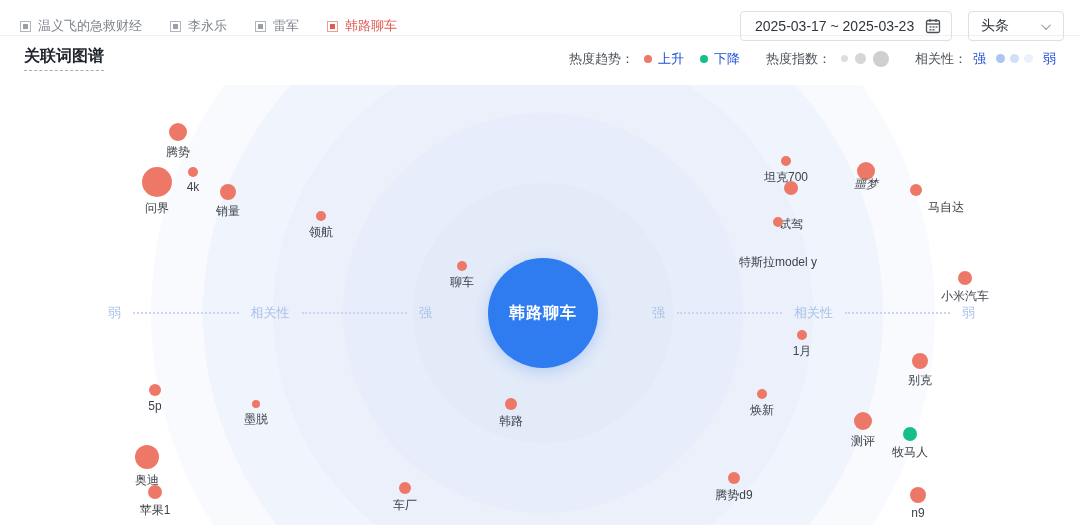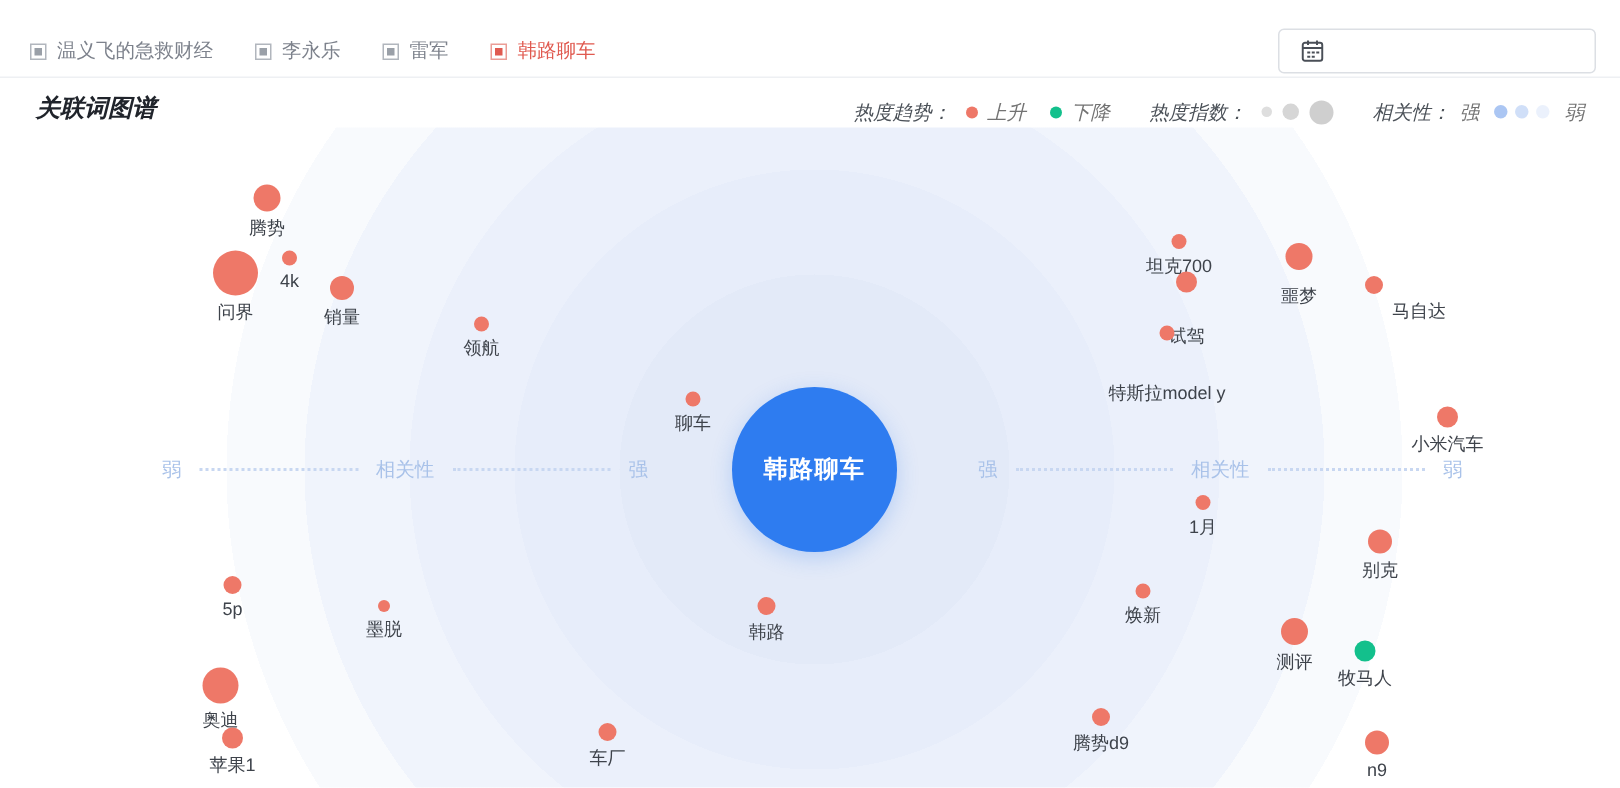"温义飞的急救财经" .topbar { height: 52px -> 36px }
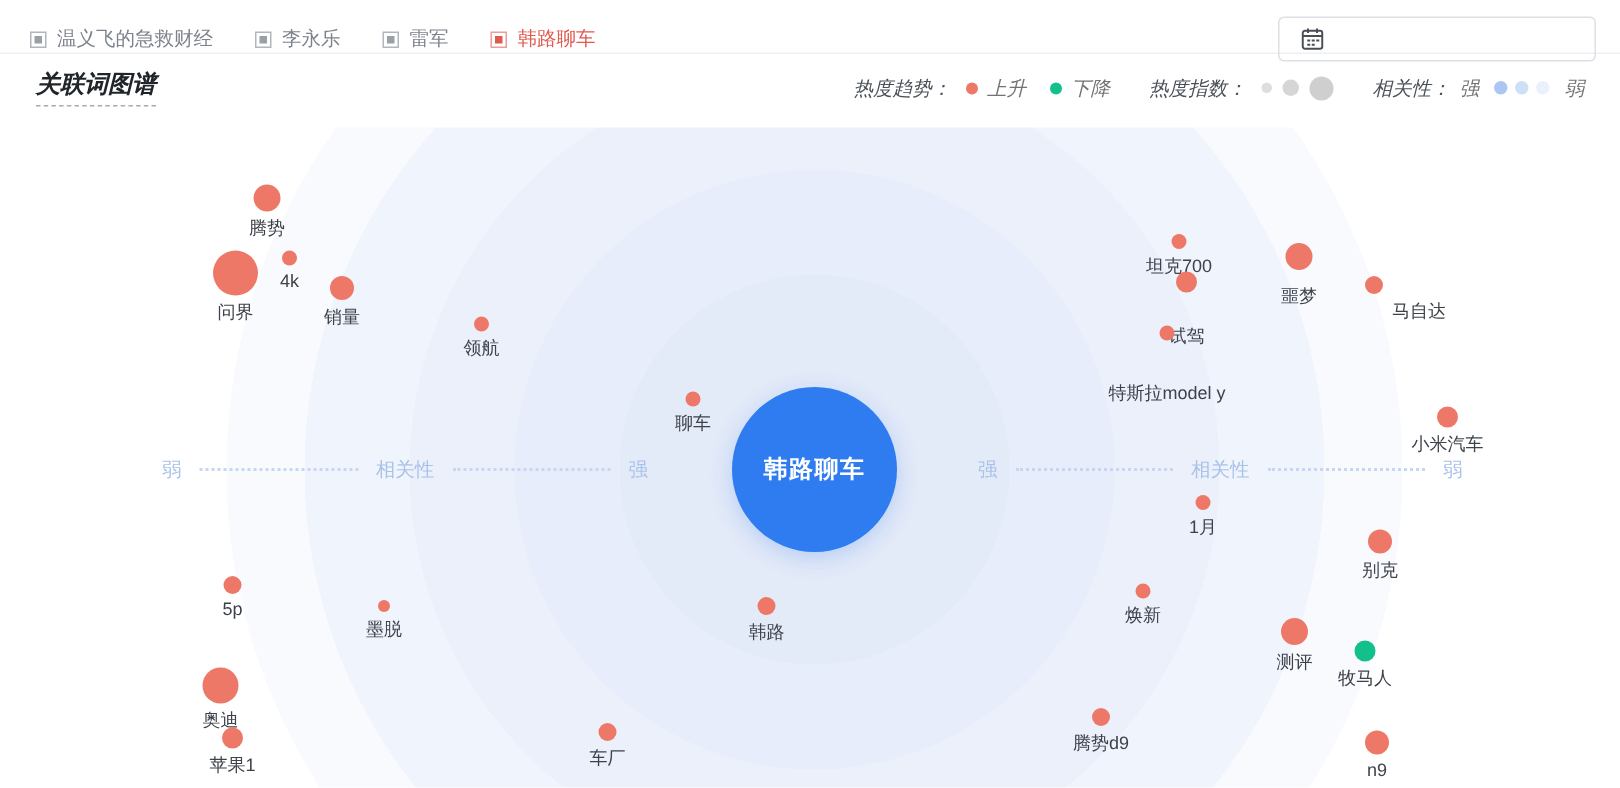"2025-03-17 ~ 2025-03-23" span { html: none -> <span>2025-03-17 ~ 2025-03-23</span> }
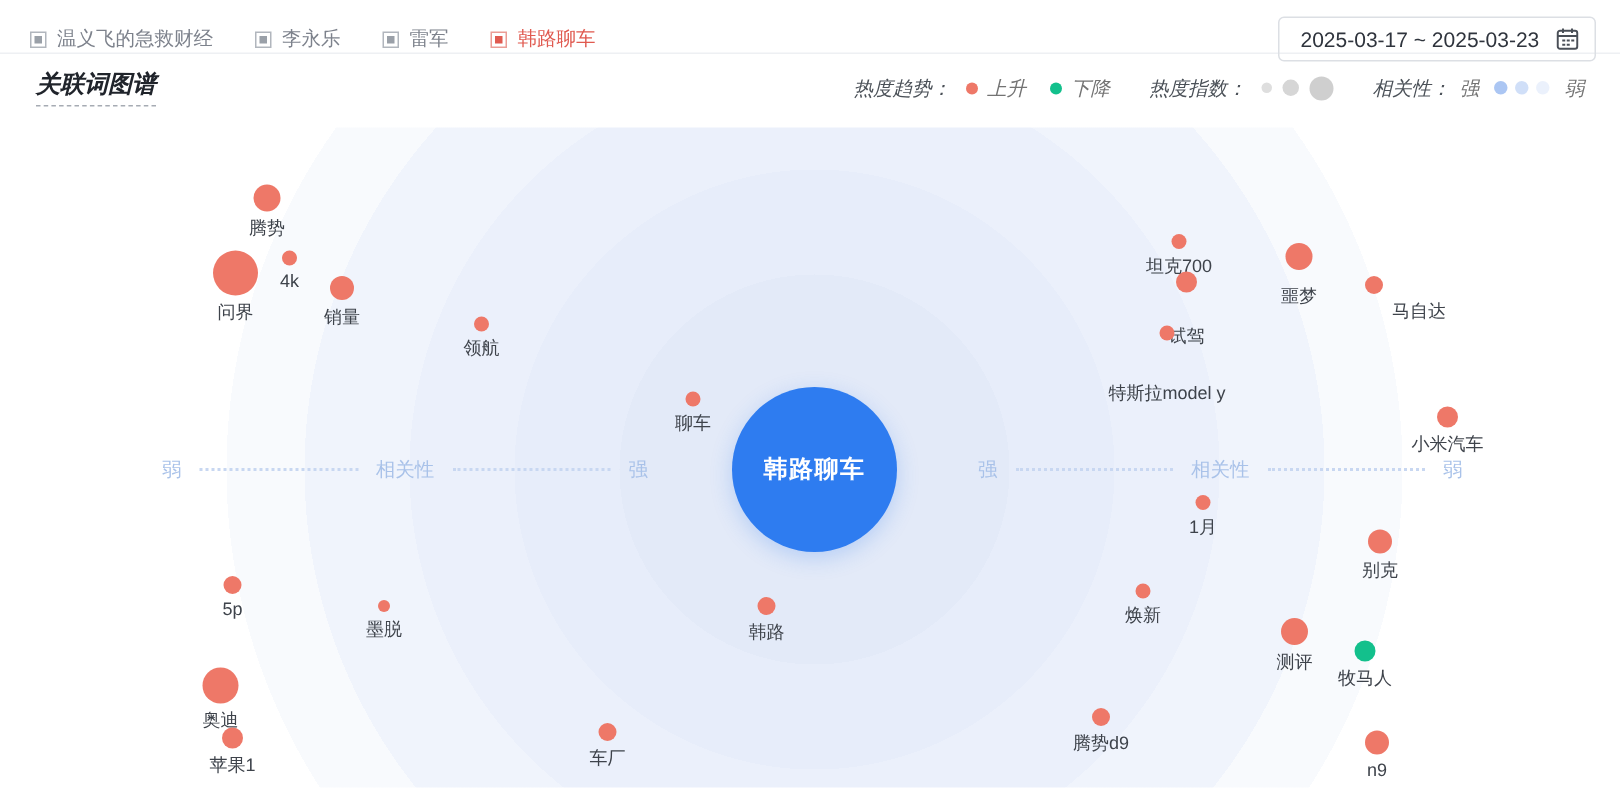"头条" div.select-box { html: none -> <div> <span>头条</span> <span></span> </div> }
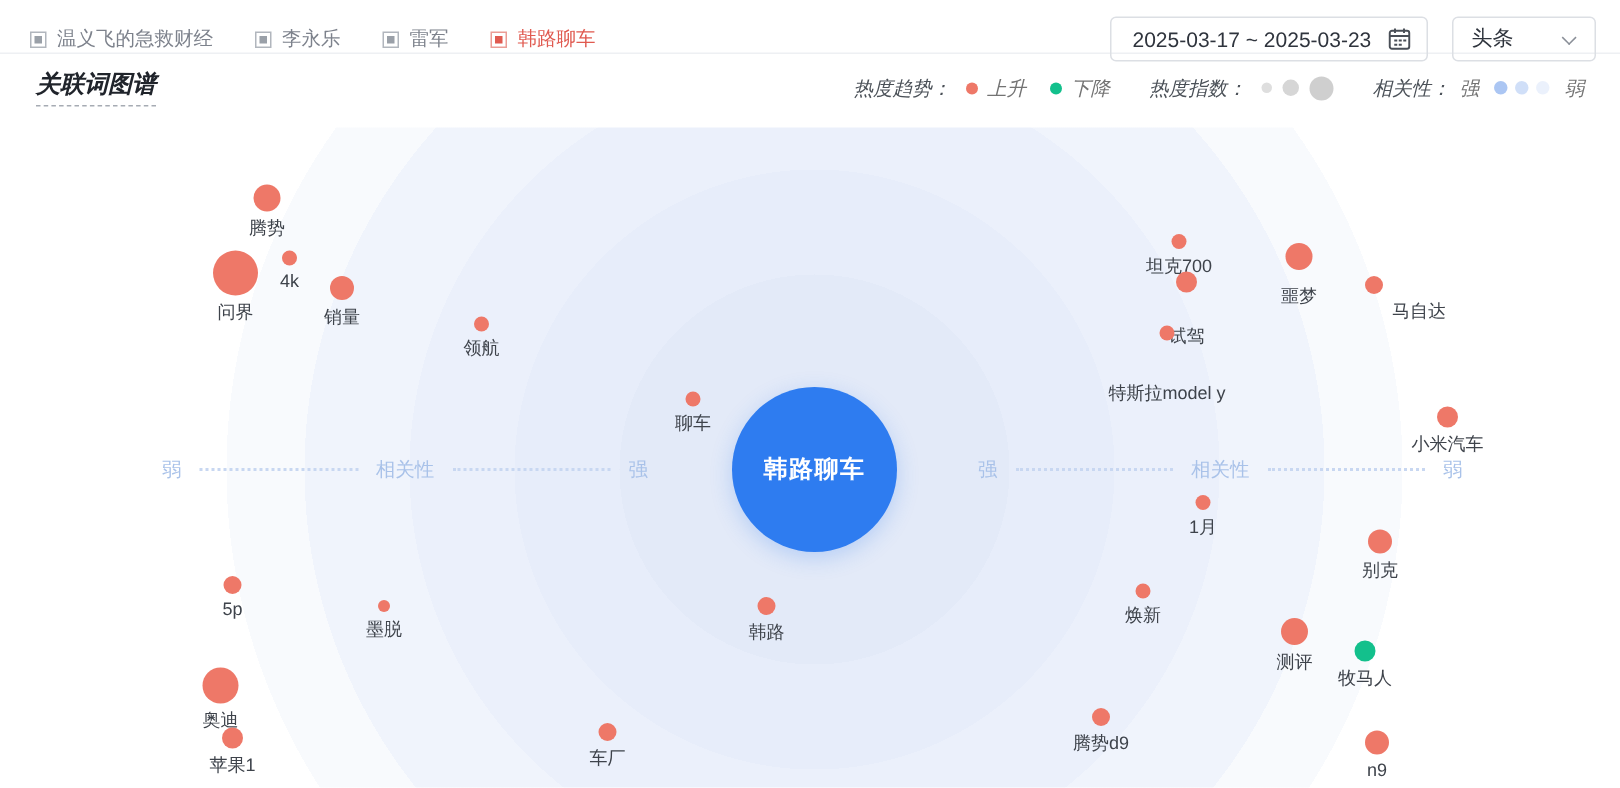"关联词图谱" .header { font-style: italic -> none }
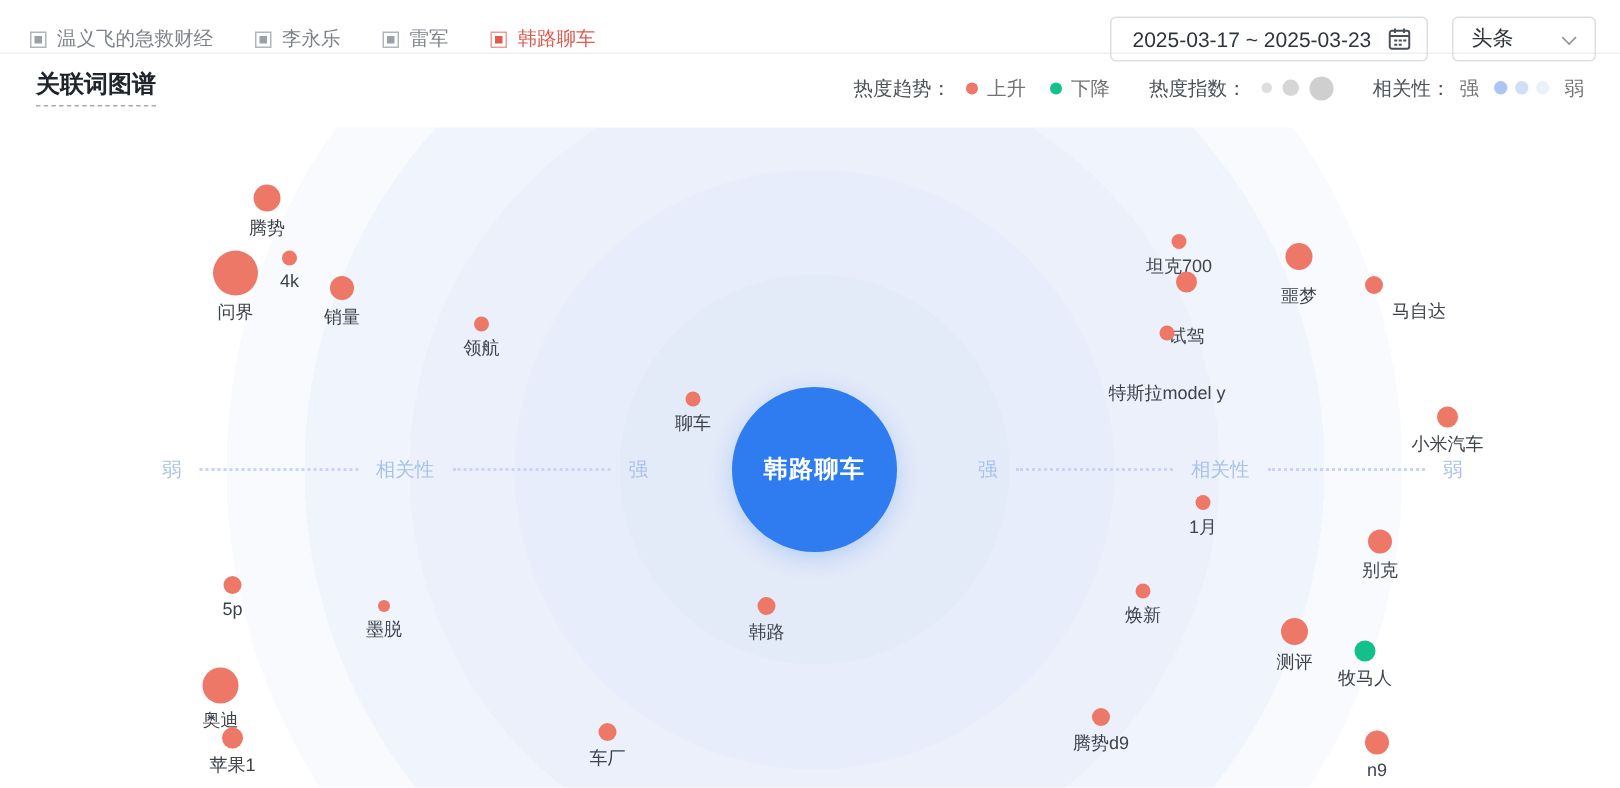"上升" .lg-val { color: #737373 -> #1d4ed8 }
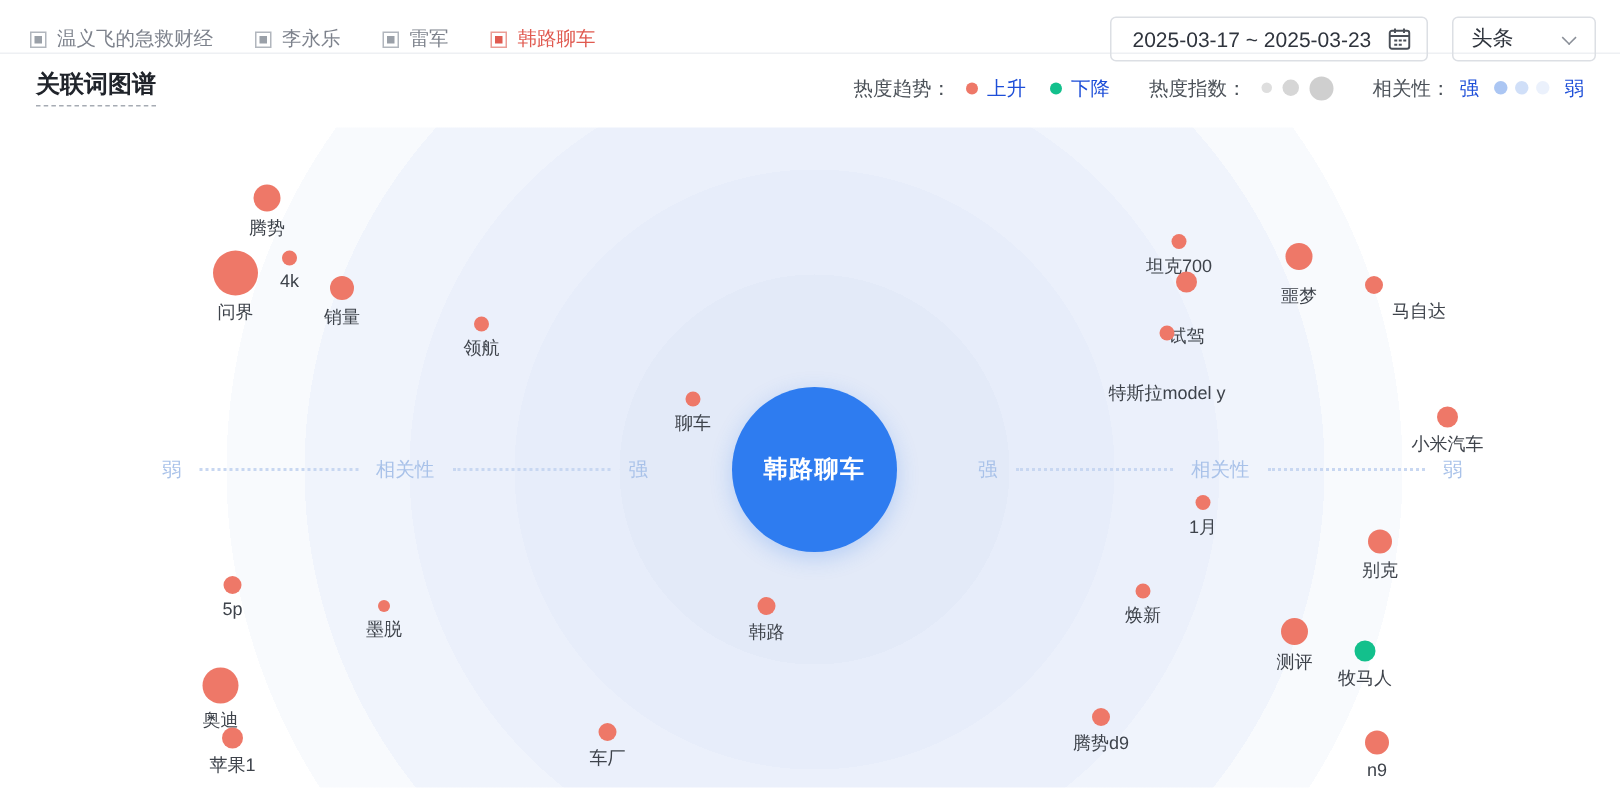"噩梦" div.node-label { font-style: none -> italic; top: 104px -> 91px }
